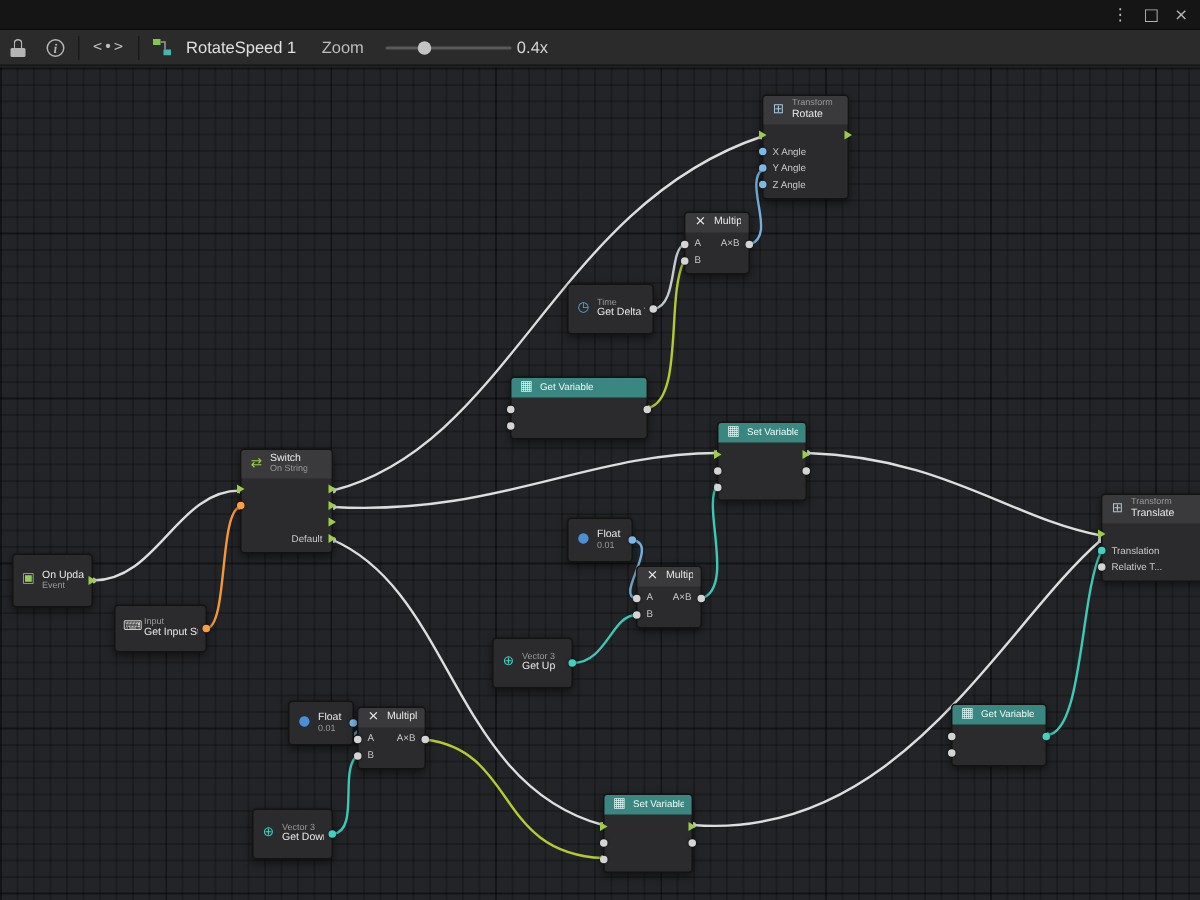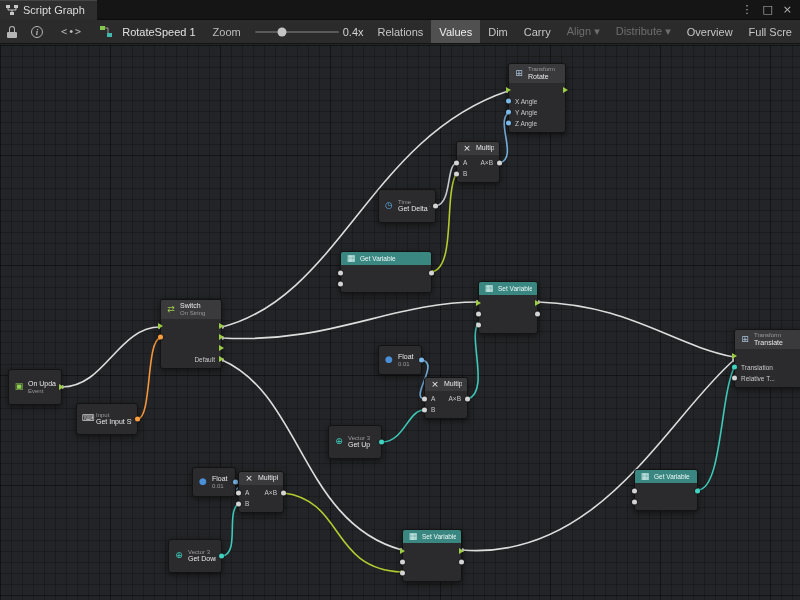"Script Graph" div.tab { html: <div> <svg> <rect></rect> <rect></rect> <rect></rect> <path></path> </svg> <span>Script Graph</span> </div> -> none }
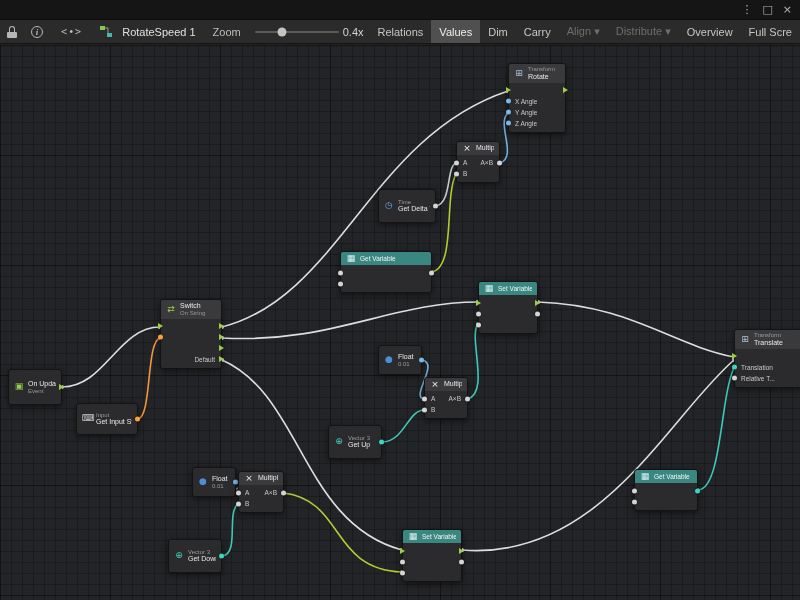"Relations" div.tb-buttons { html: <div> <div>Relations</div> <div>Values</div> <div>Dim</div> <div>Carry</div> <div>Align ▾</div> <div>Distribute ▾</div> <div>Overview</div> <div>Full Scre</div> </div> -> none }
